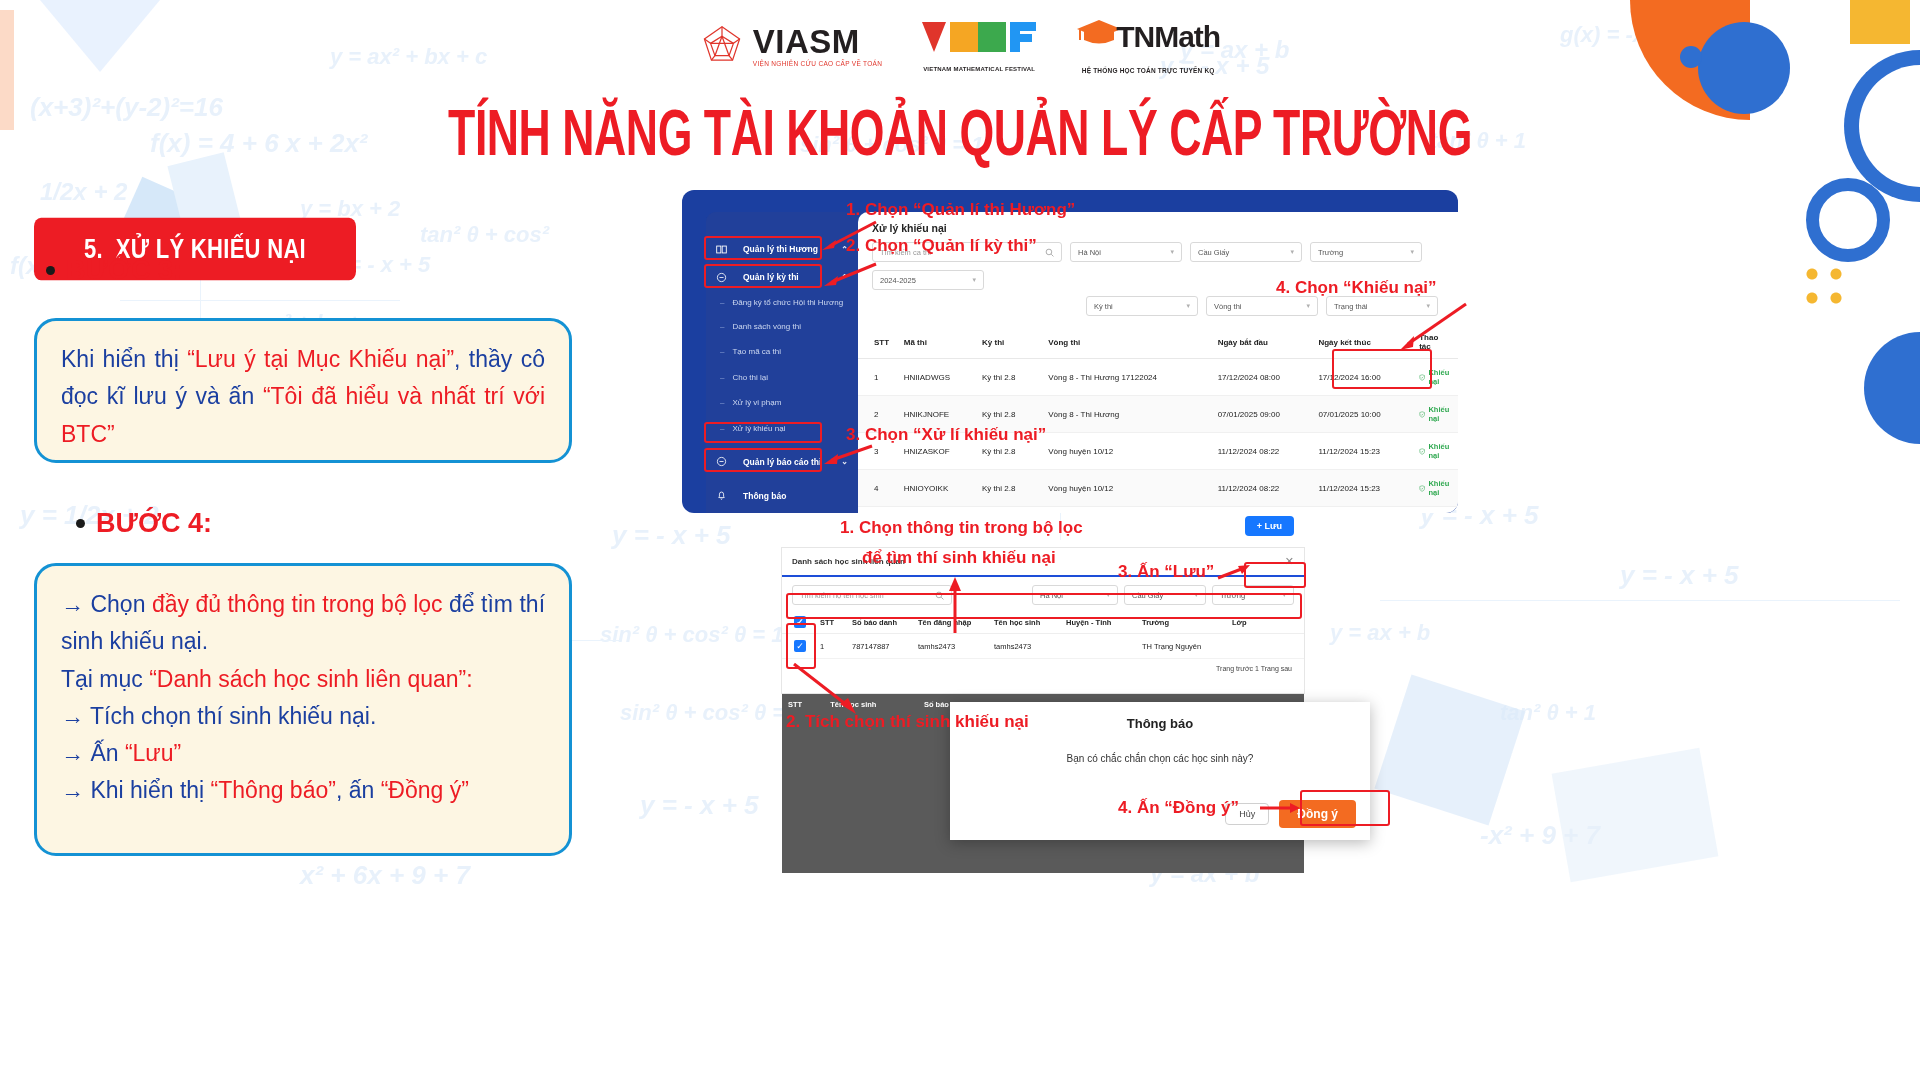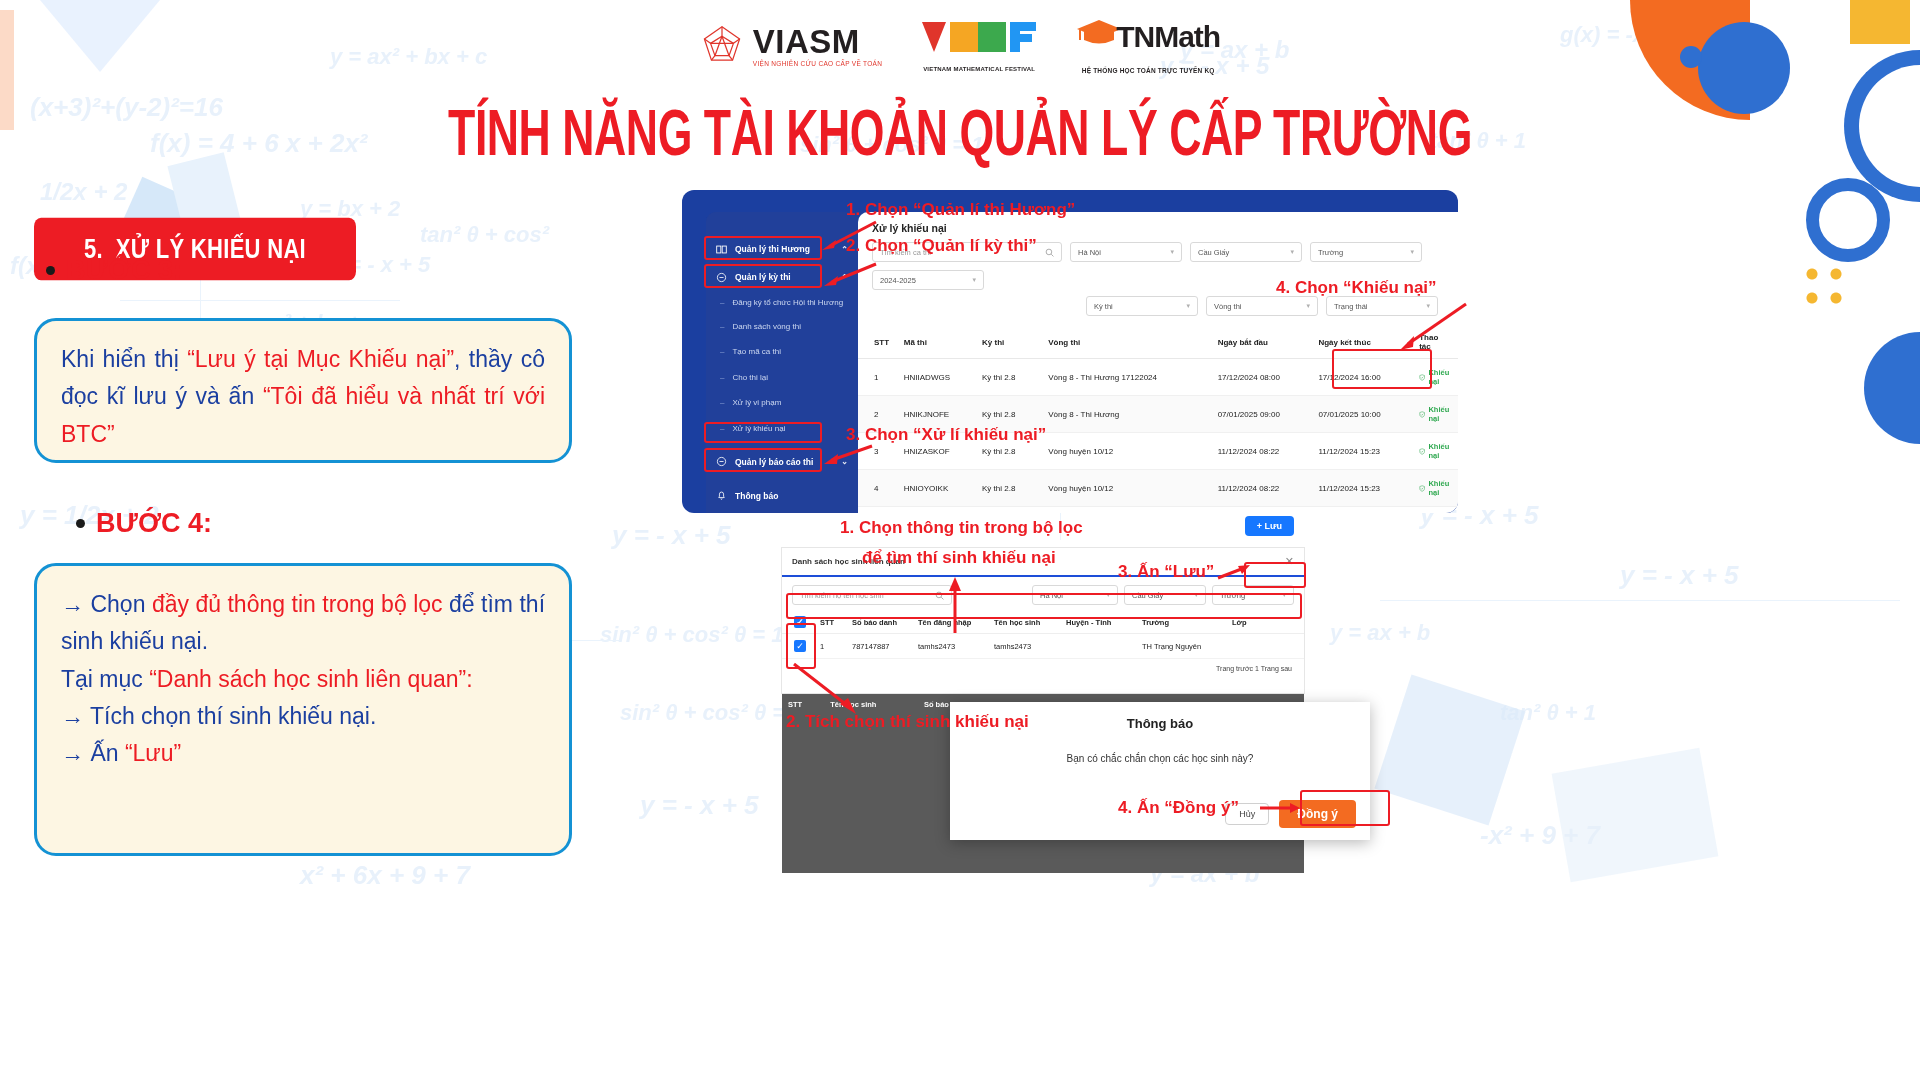"Quản lý thi Hương" .sb-item { gap: 8px -> 16px }
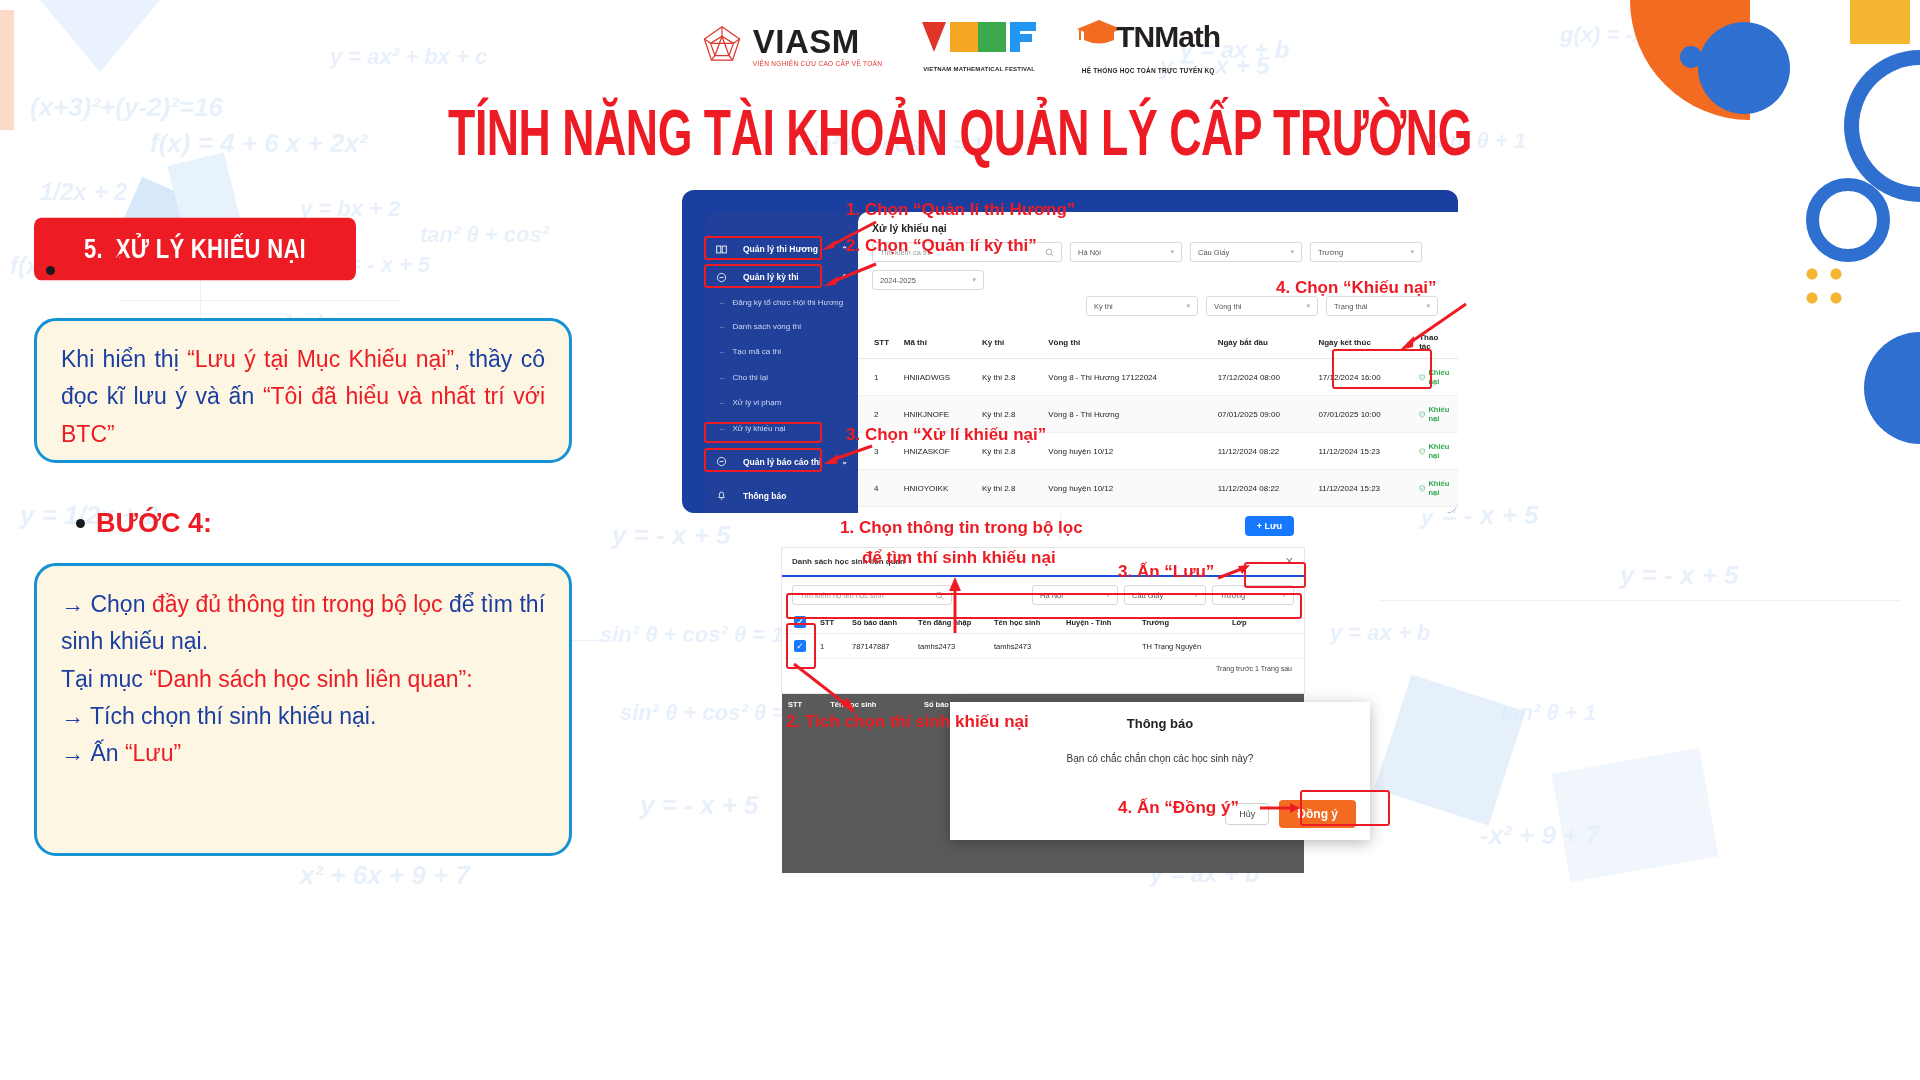"→ Khi hiển thị “Thông" div.ln { html: none -> <div><span>→ Khi hiển thị </span><span>“Thông báo”</span><span>, ấn </span><span>“Đồng ý”</span></div> }
